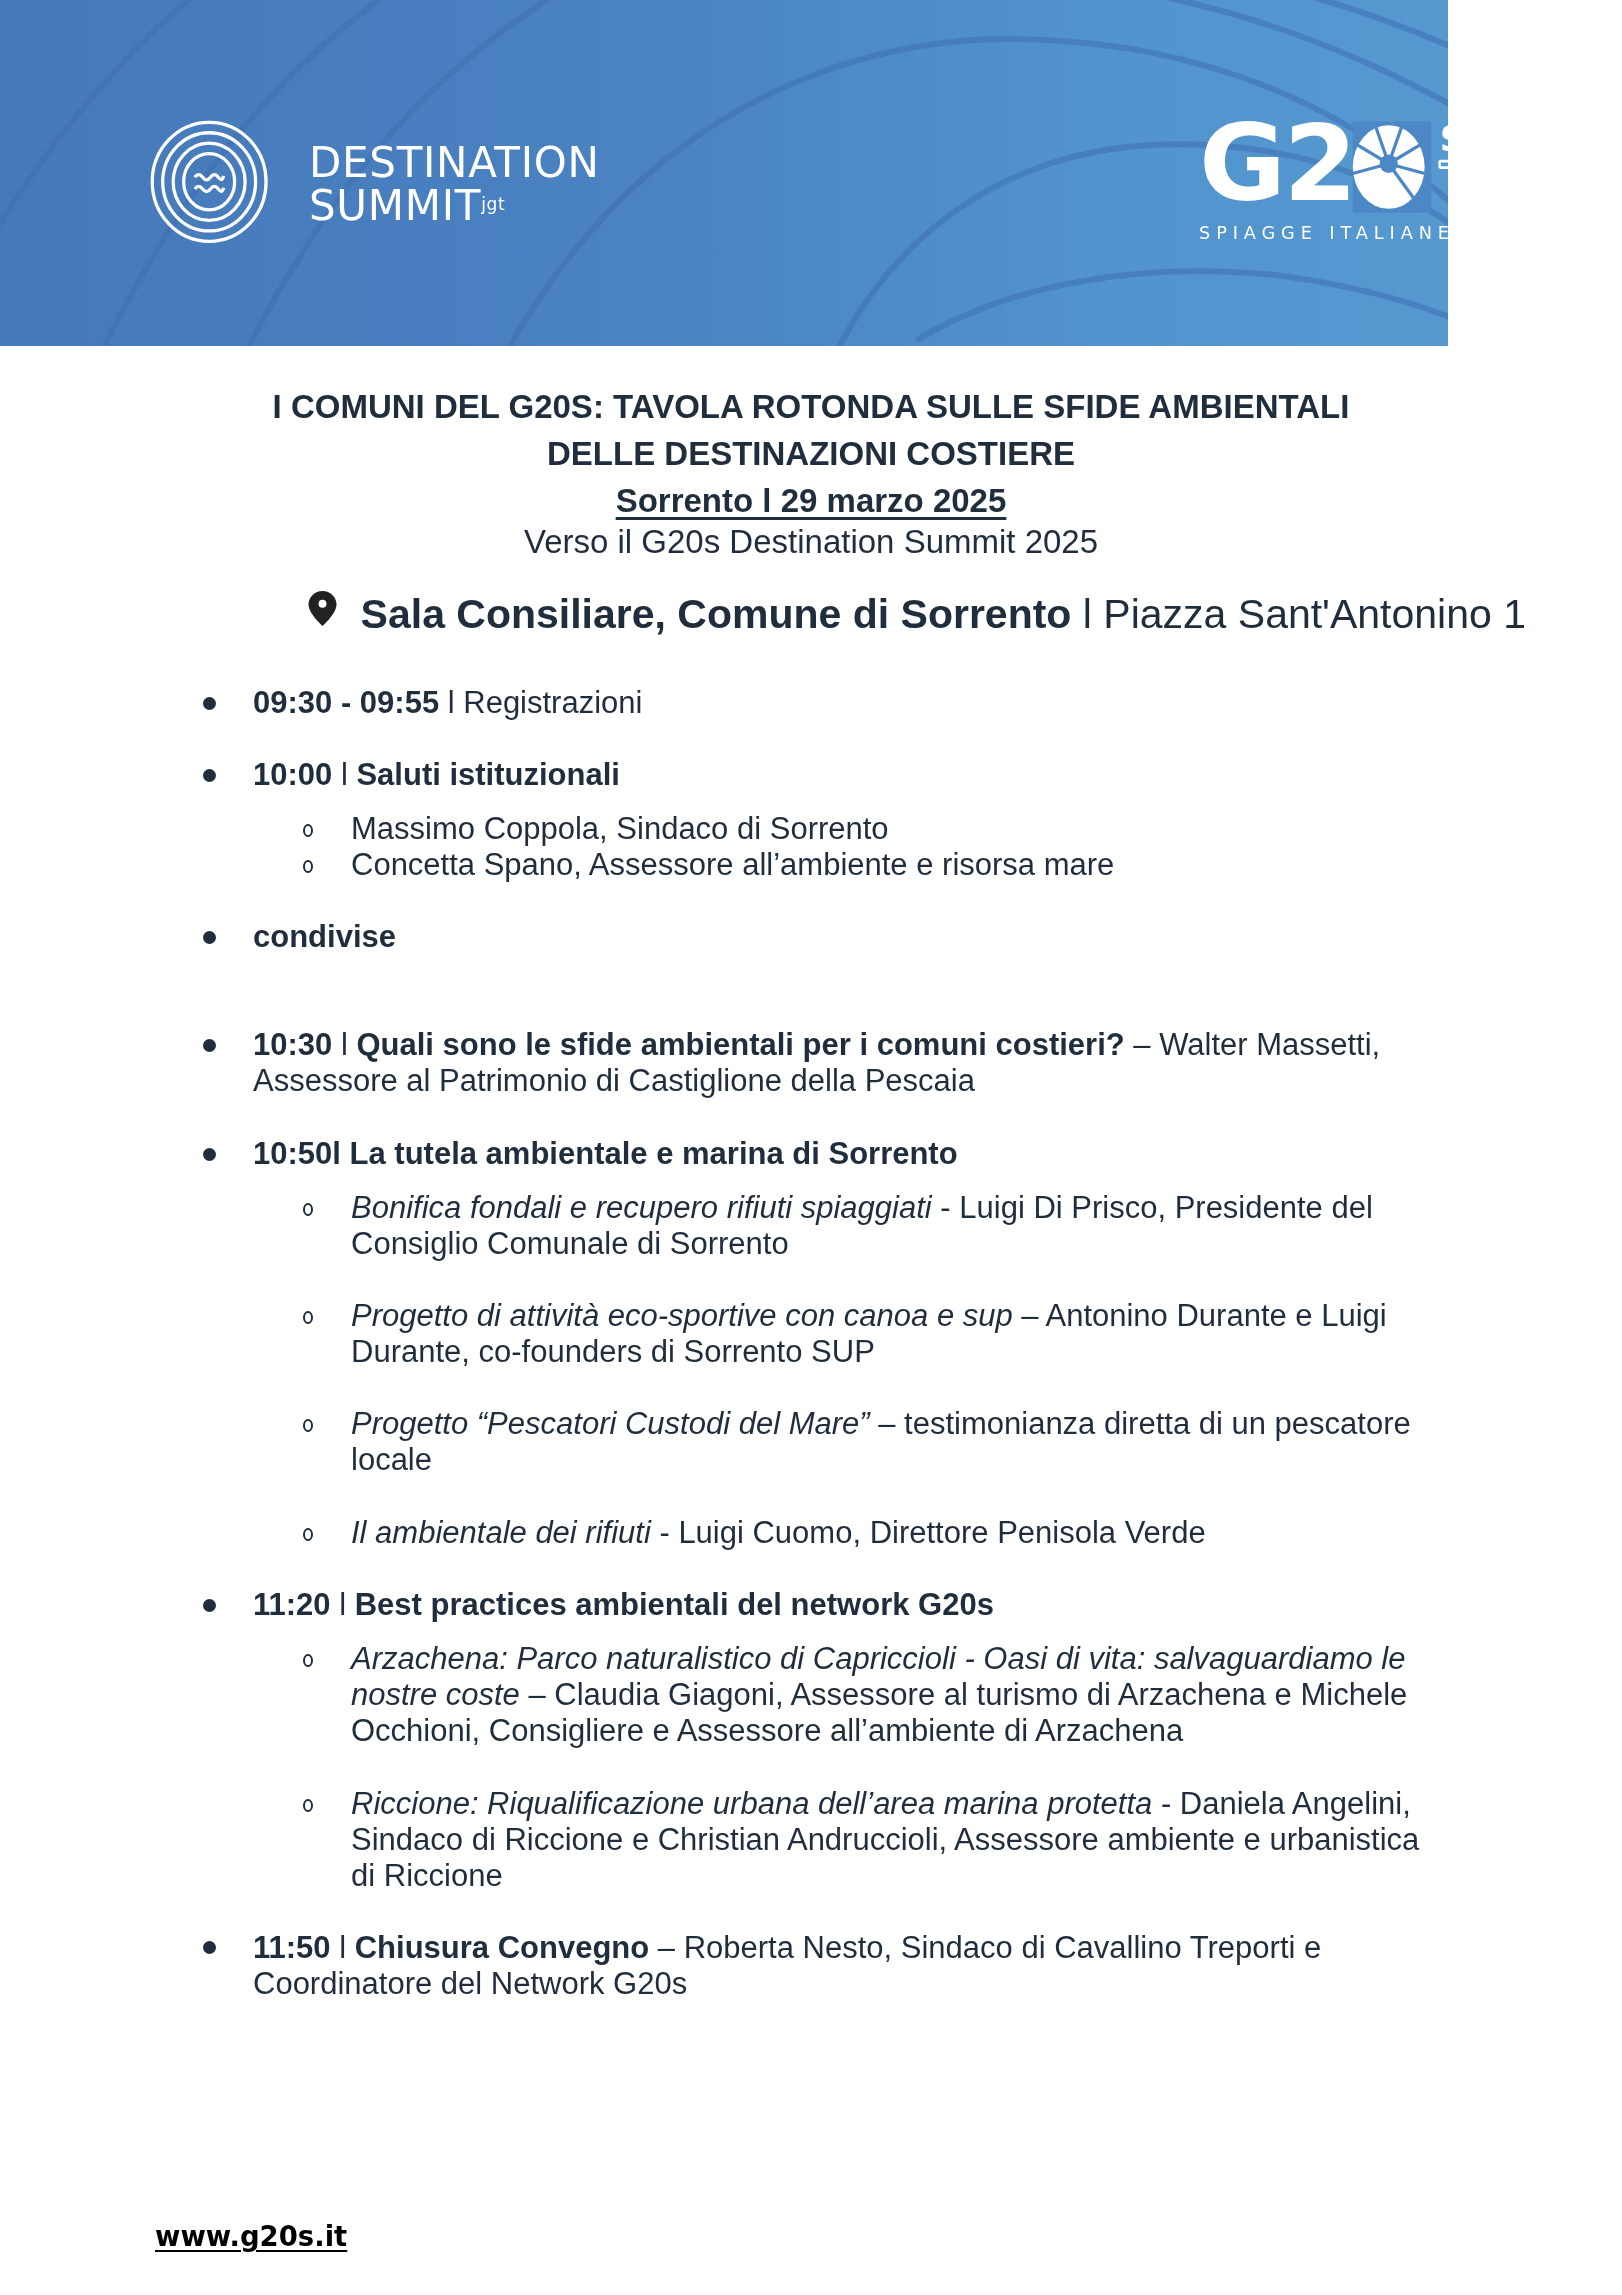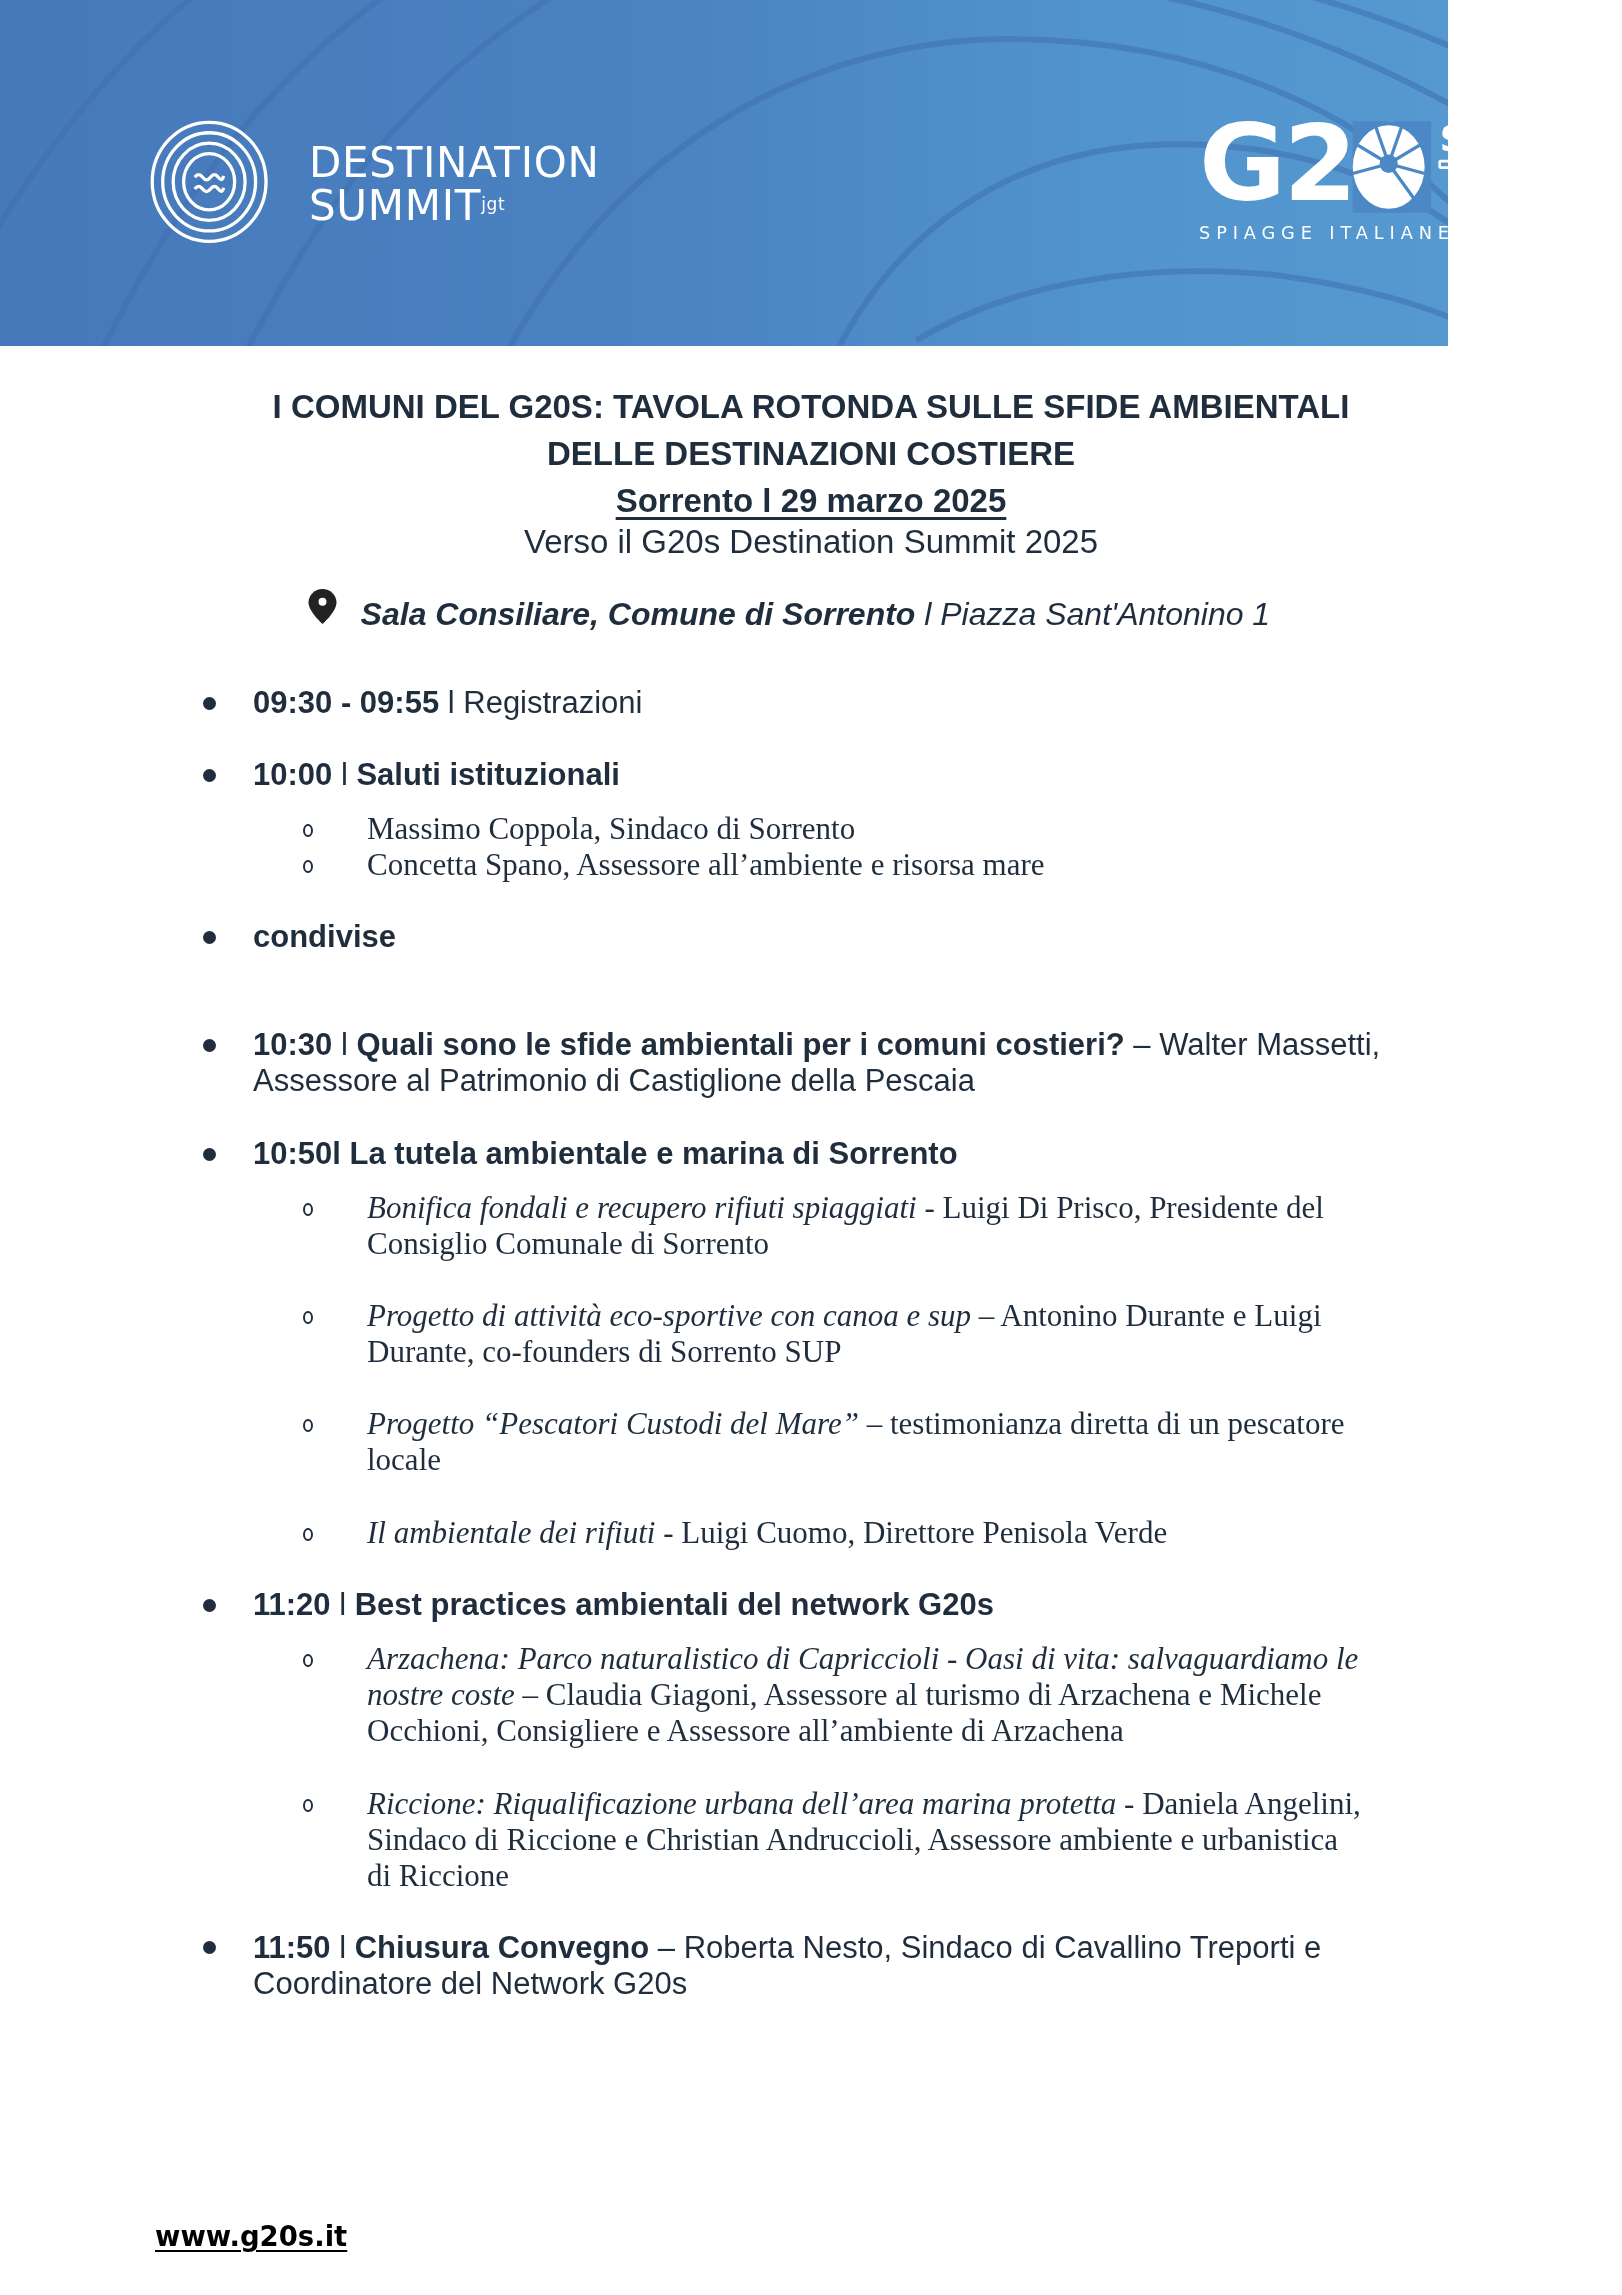"Sala Consiliare, Comune di Sorrento" .loc { align-items: flex-start -> center; font-size: 32px -> 41px; font-style: italic -> none }
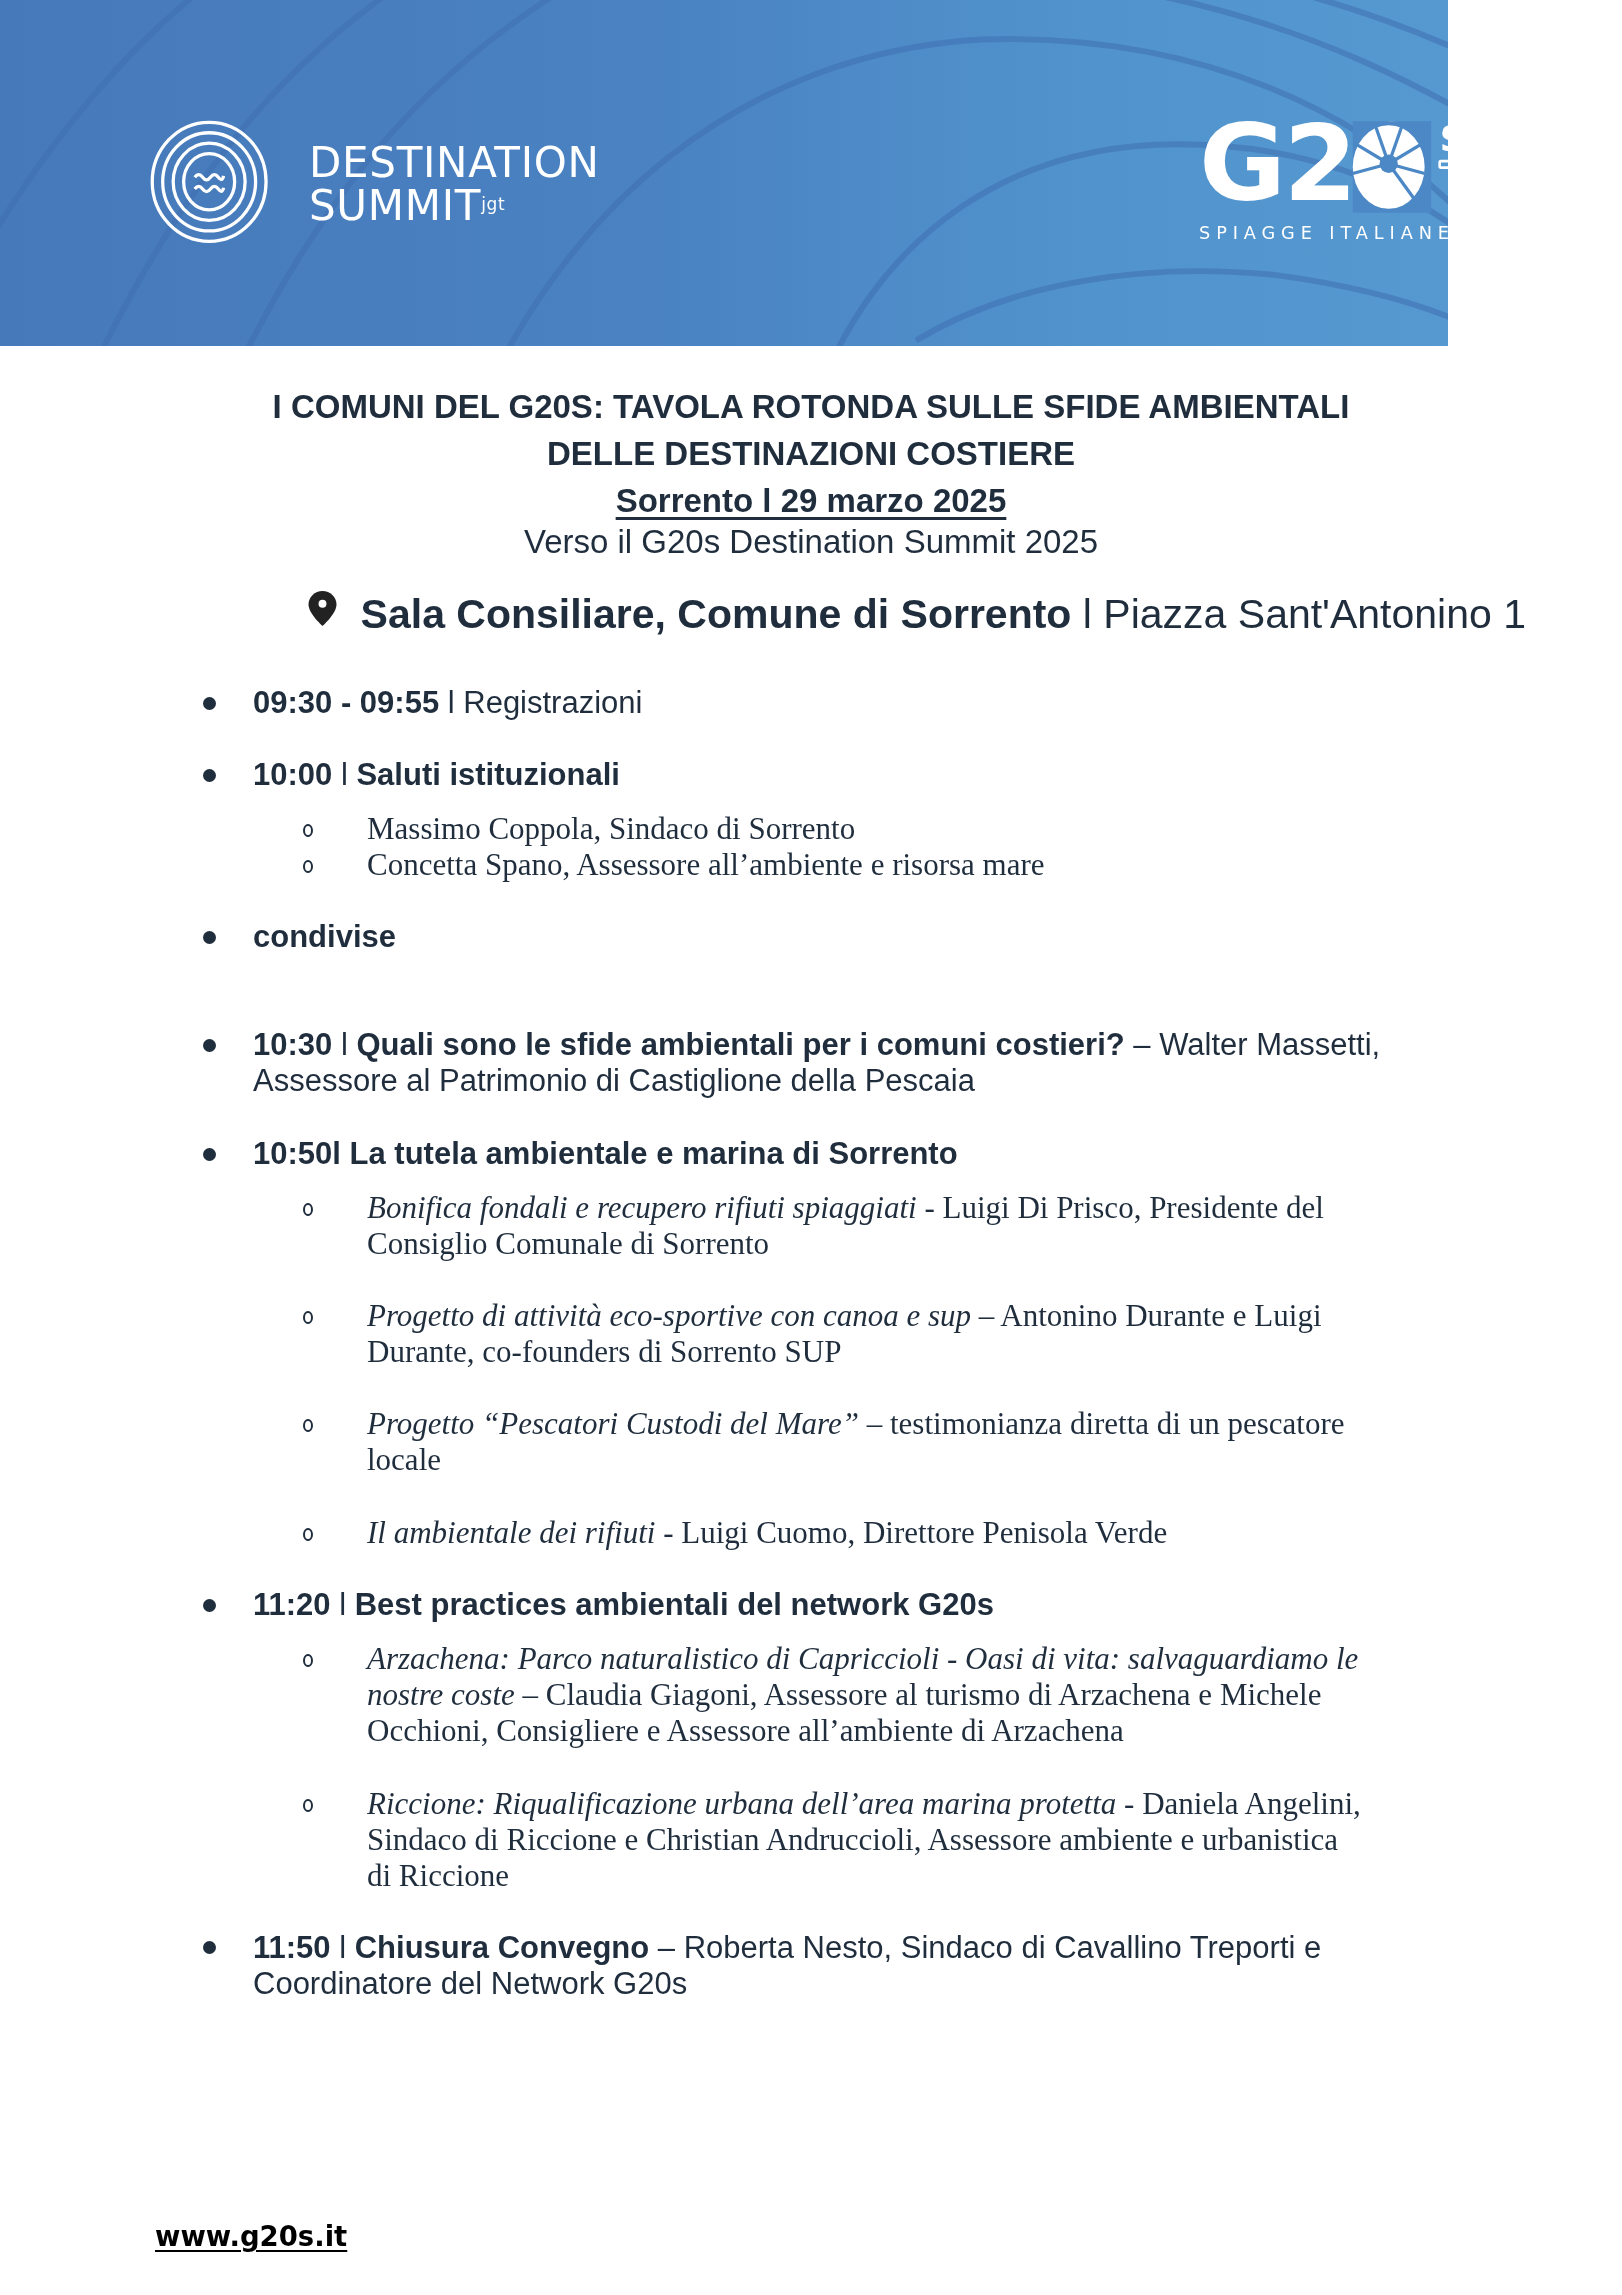"Massimo Coppola, Sindaco di Sorrento" .lvl2 { font-family: Liberation Serif, serif -> none; left: 367px -> 351px }
